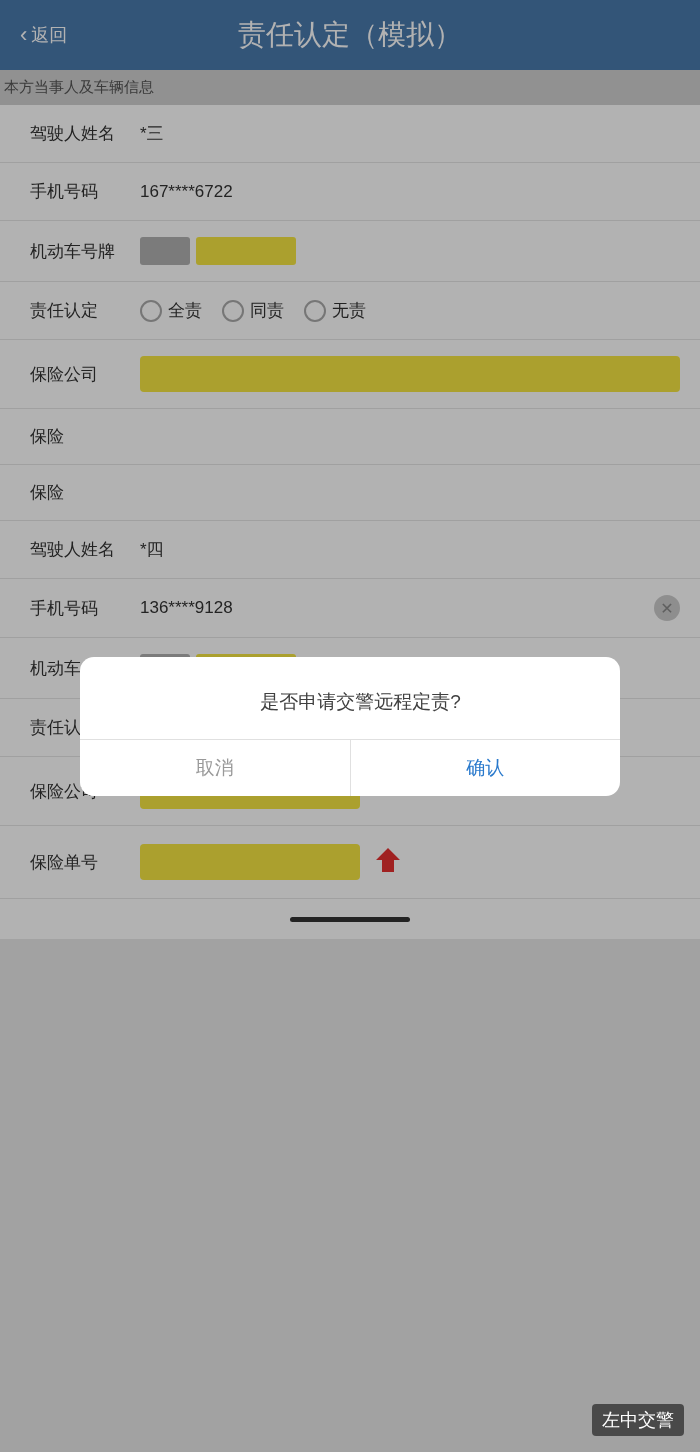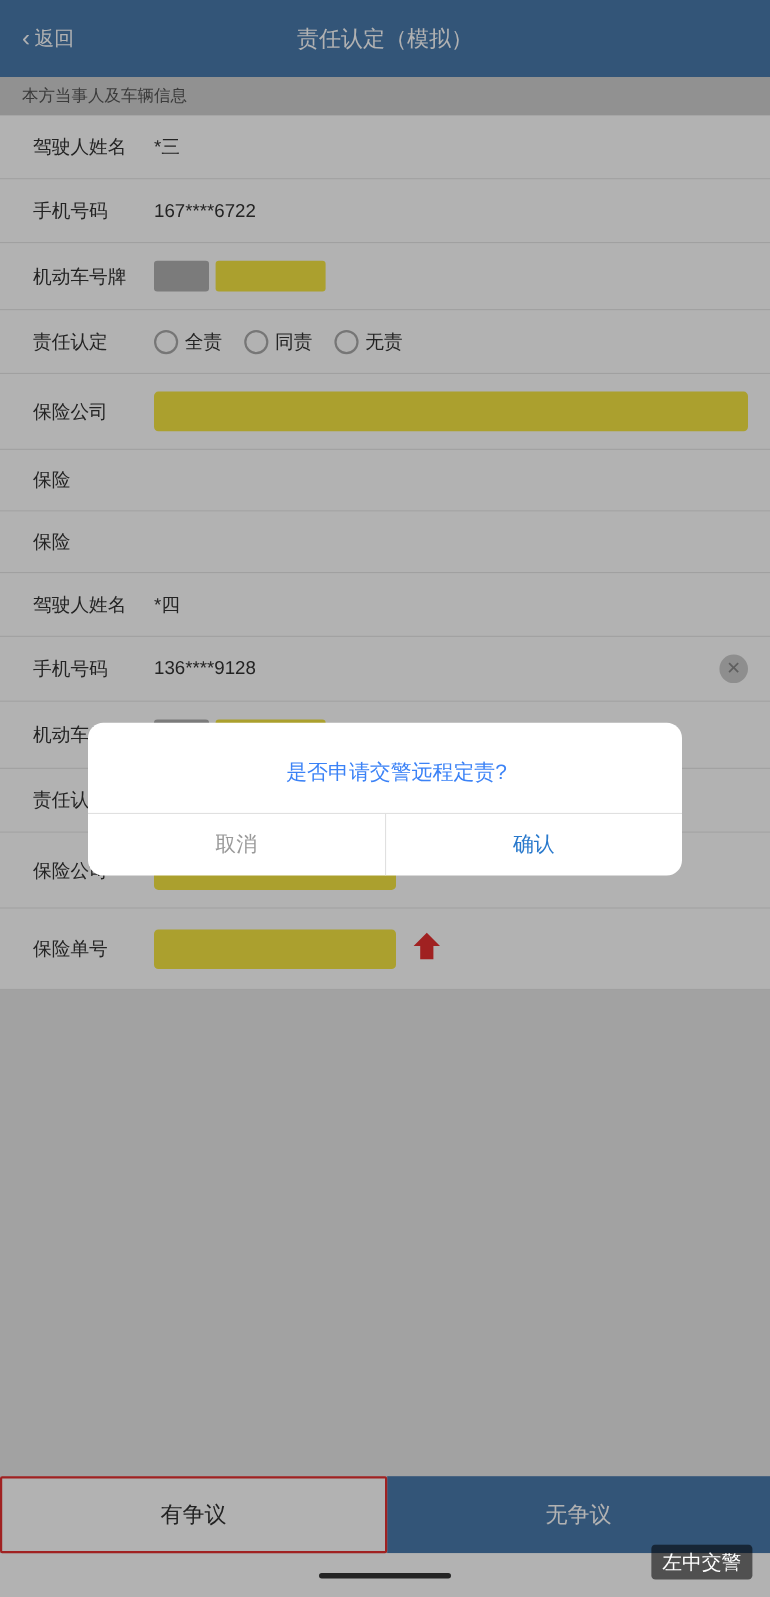"责任认定（模拟）" .header-title { font-size: 20px -> 28px }
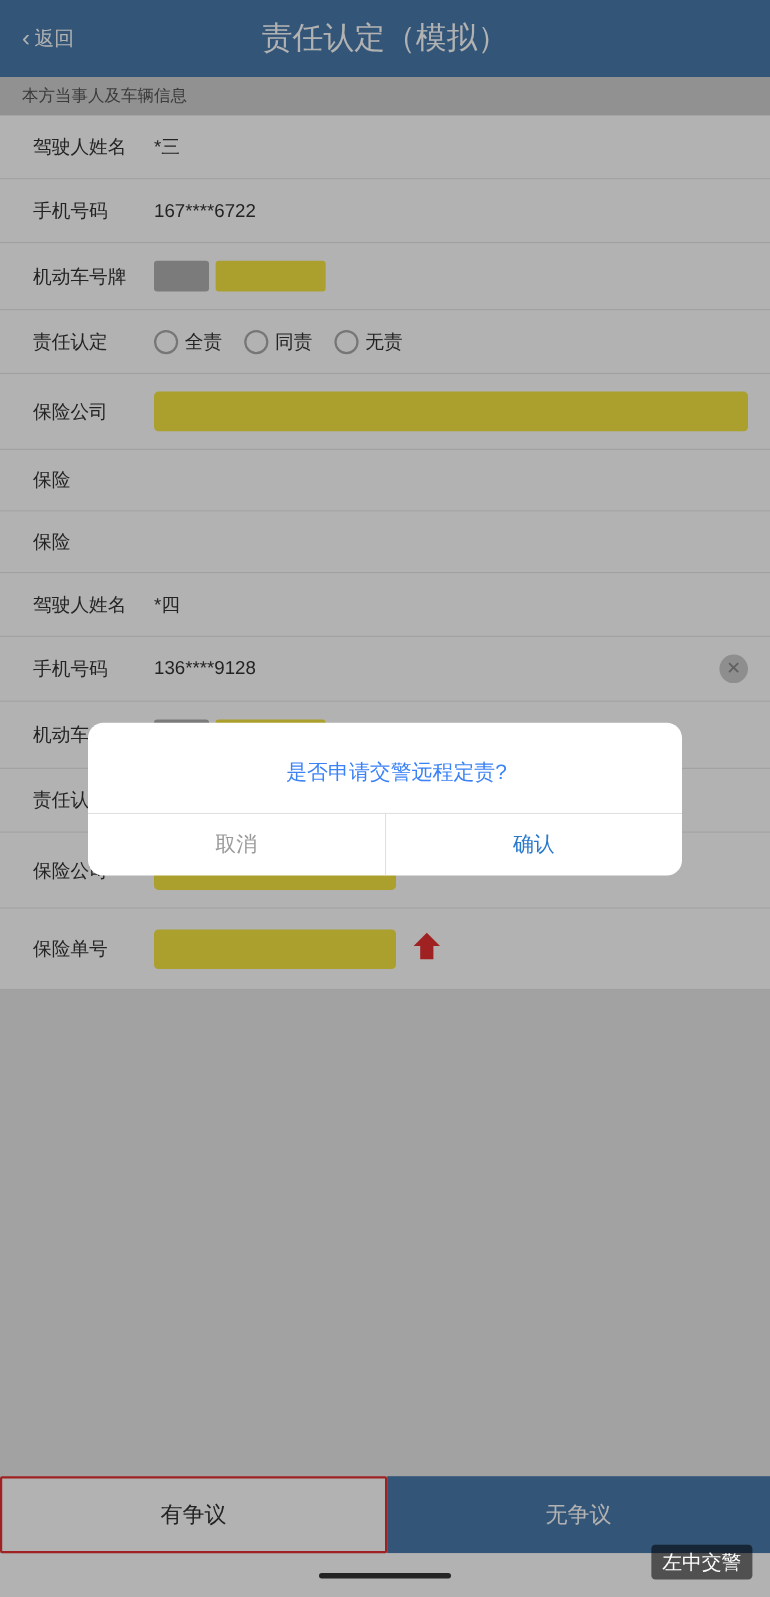"本方当事人及车辆信息" .section-header { padding: 8px 20px -> 8px 4px }
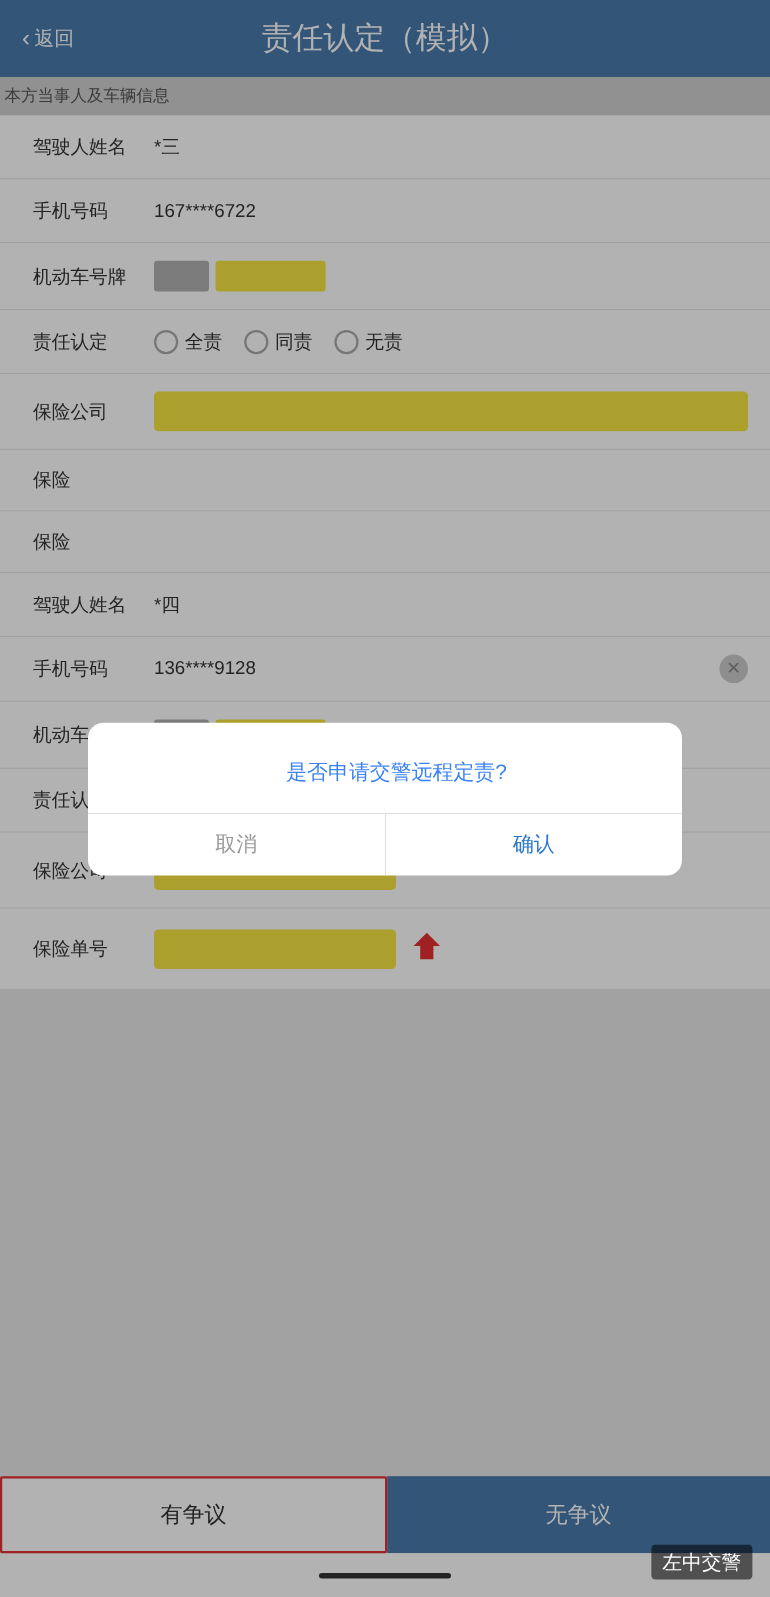"是否申请交警远程定责?" .modal-message { color: #3b82f6 -> #404040 }
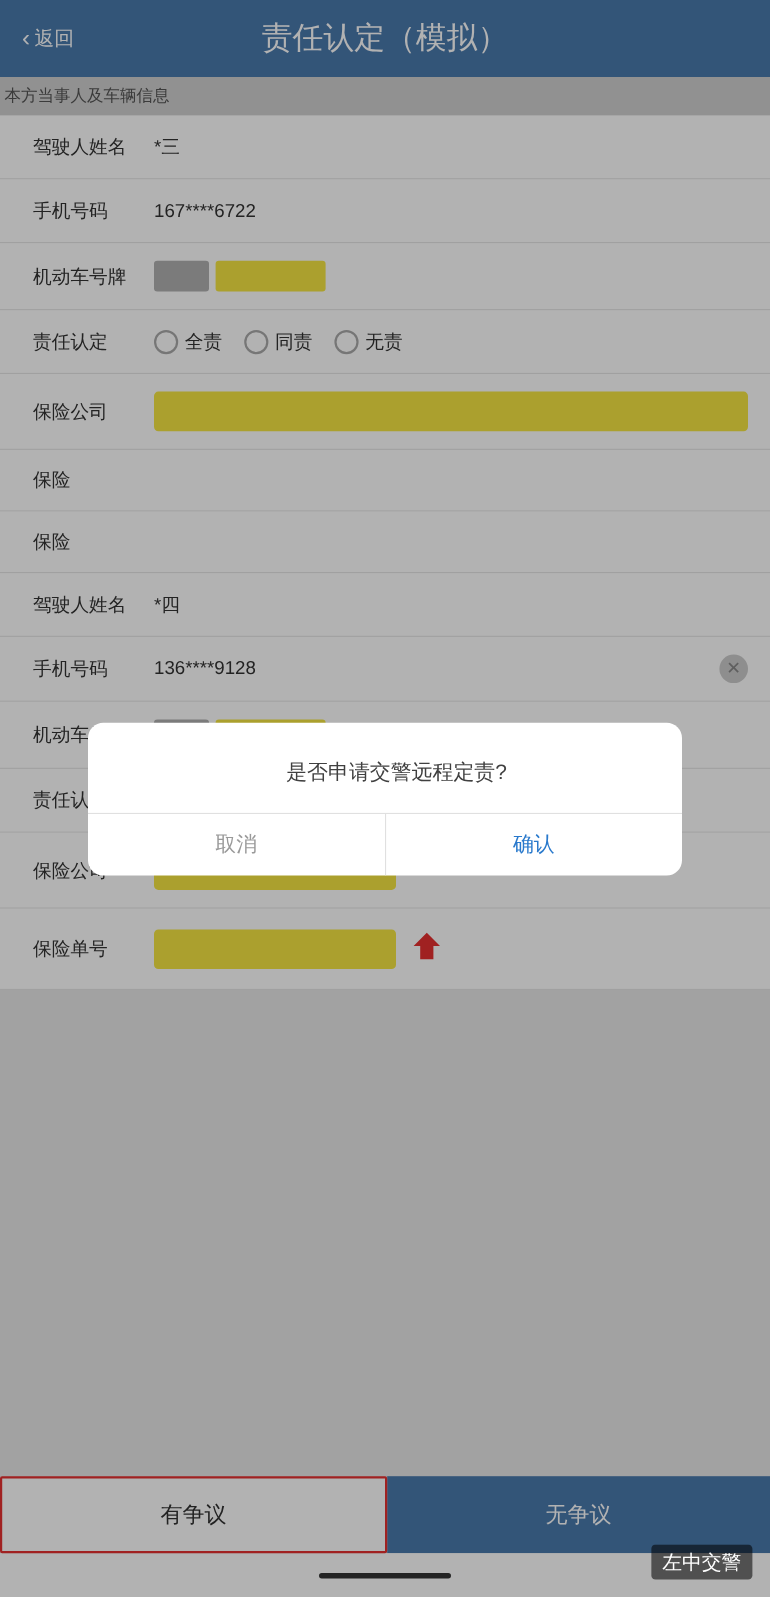"有争议" div.bottom-buttons { html: <div> <div> <span>有争议</span> </div> <div> <span>无争议</span> </div> </div> -> none }
